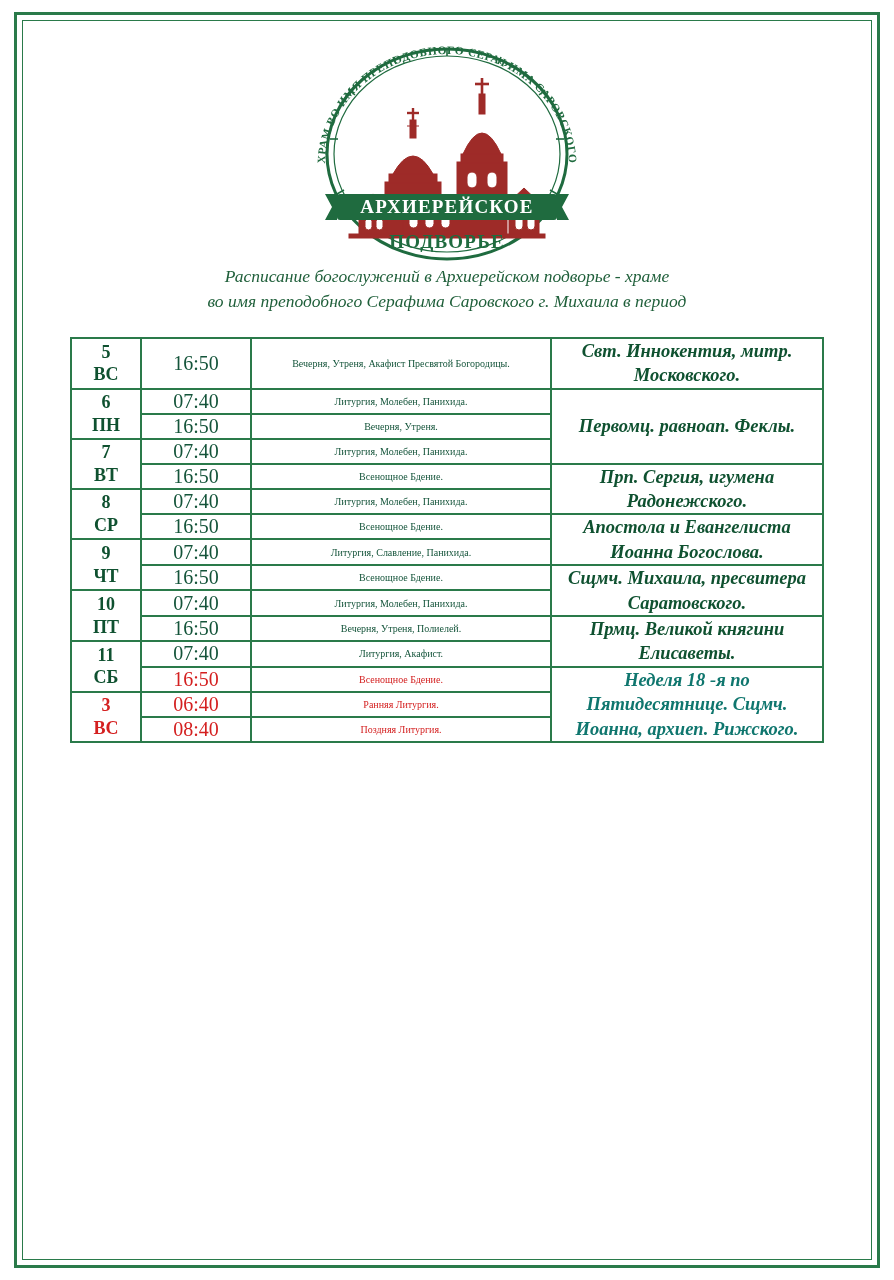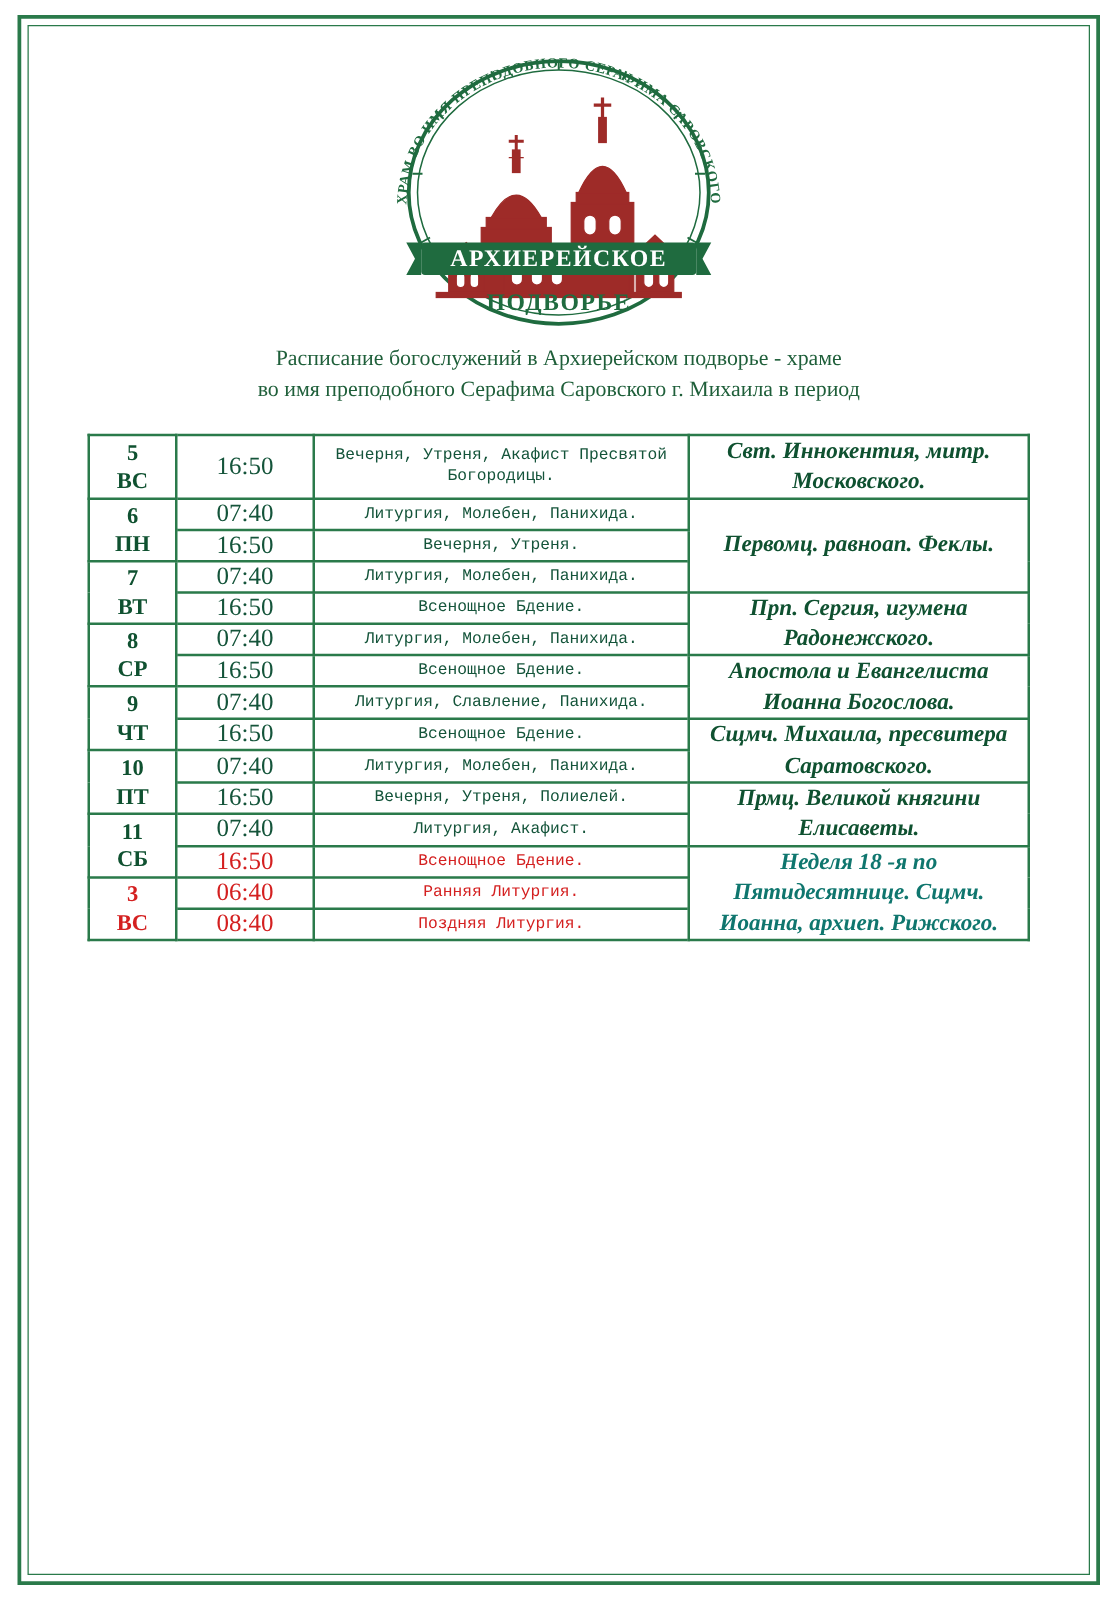"Расписание богослужений в Архиерейском" .heading { font-style: none -> italic; margin-top: 10px -> none }
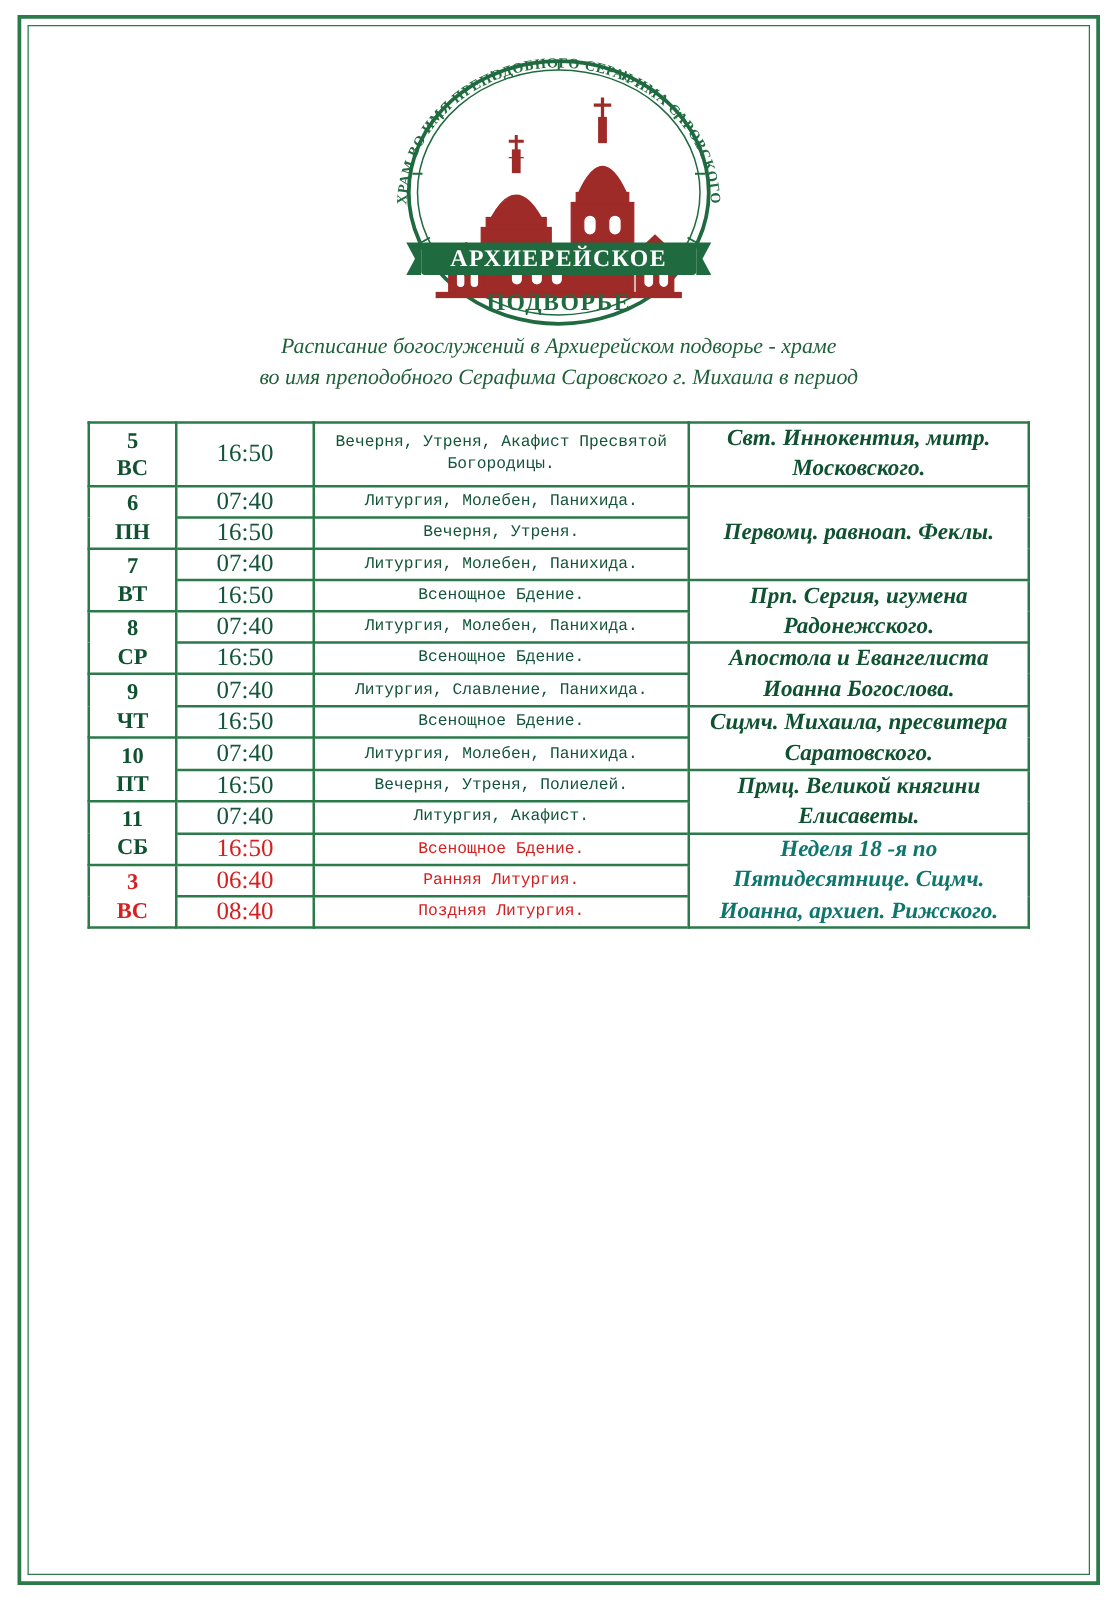"Вечерня, Утреня, Акафист Пресвятой" .service-cell { font-family: Liberation Mono, monospace -> Liberation Serif, serif; font-size: 13px -> 10px }
